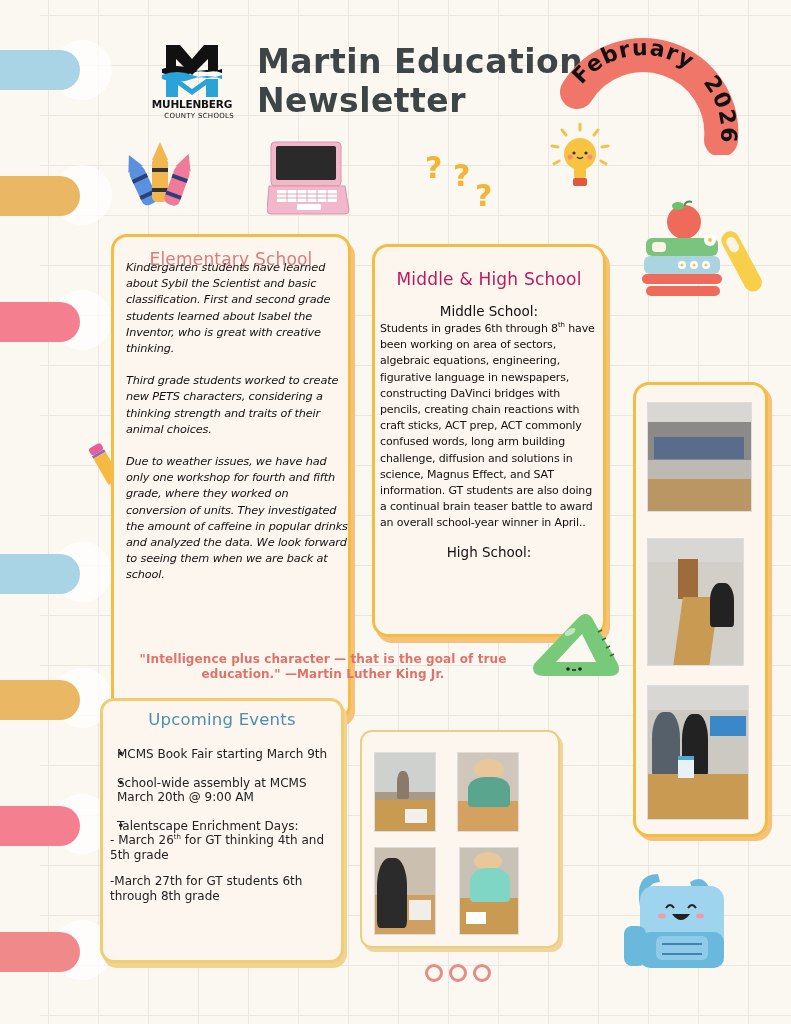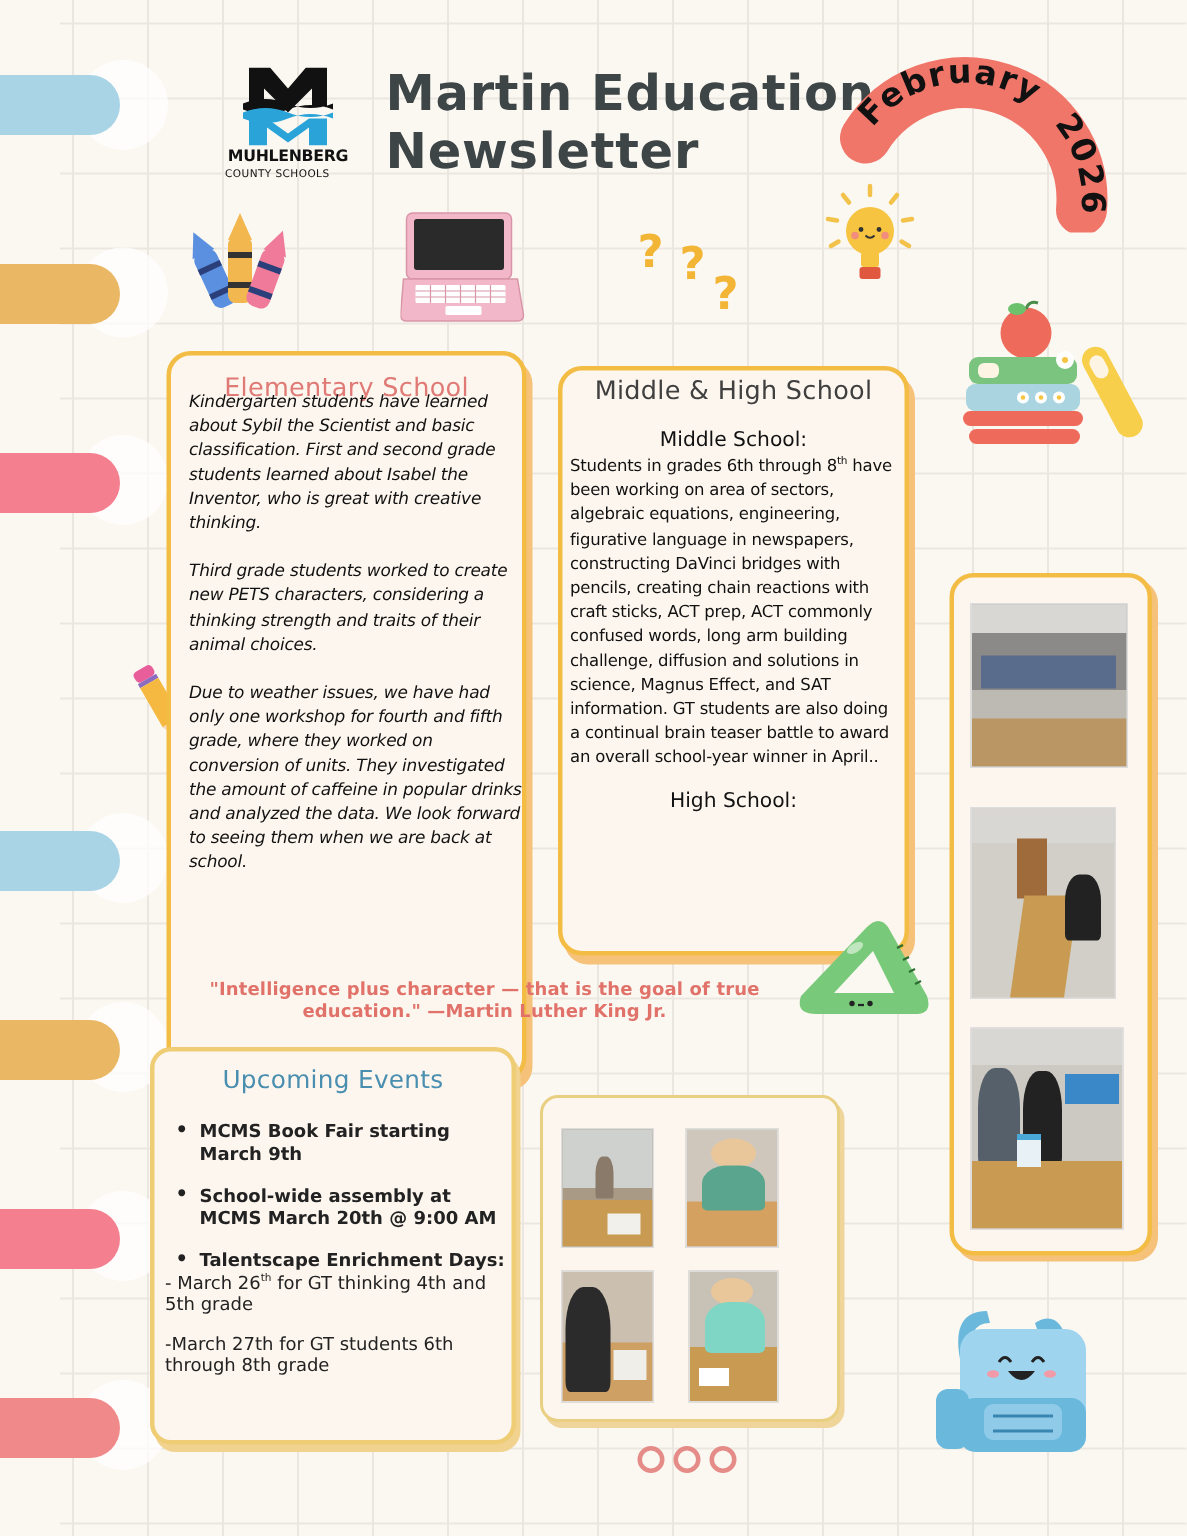"COUNTY SCHOOLS" .logo-sub { text-align: left -> right }
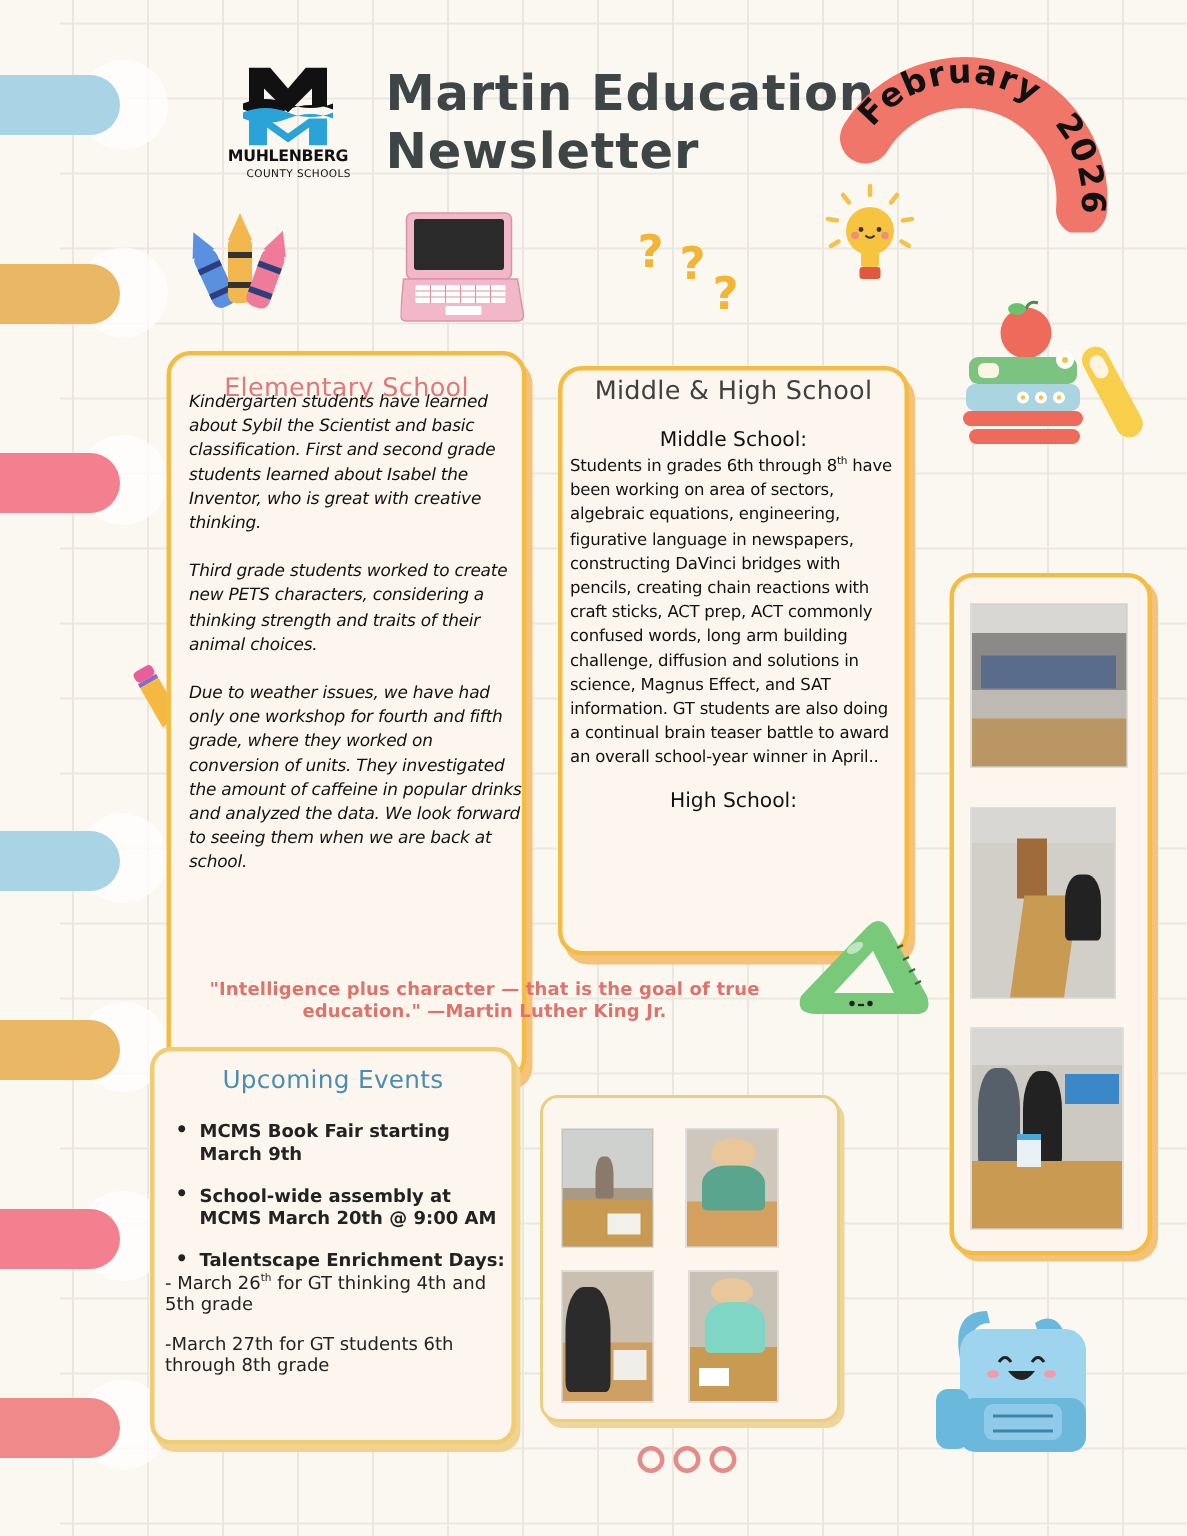"Middle & High School" .h-mid { color: #404040 -> #be185d; margin-top: 4px -> 22px }
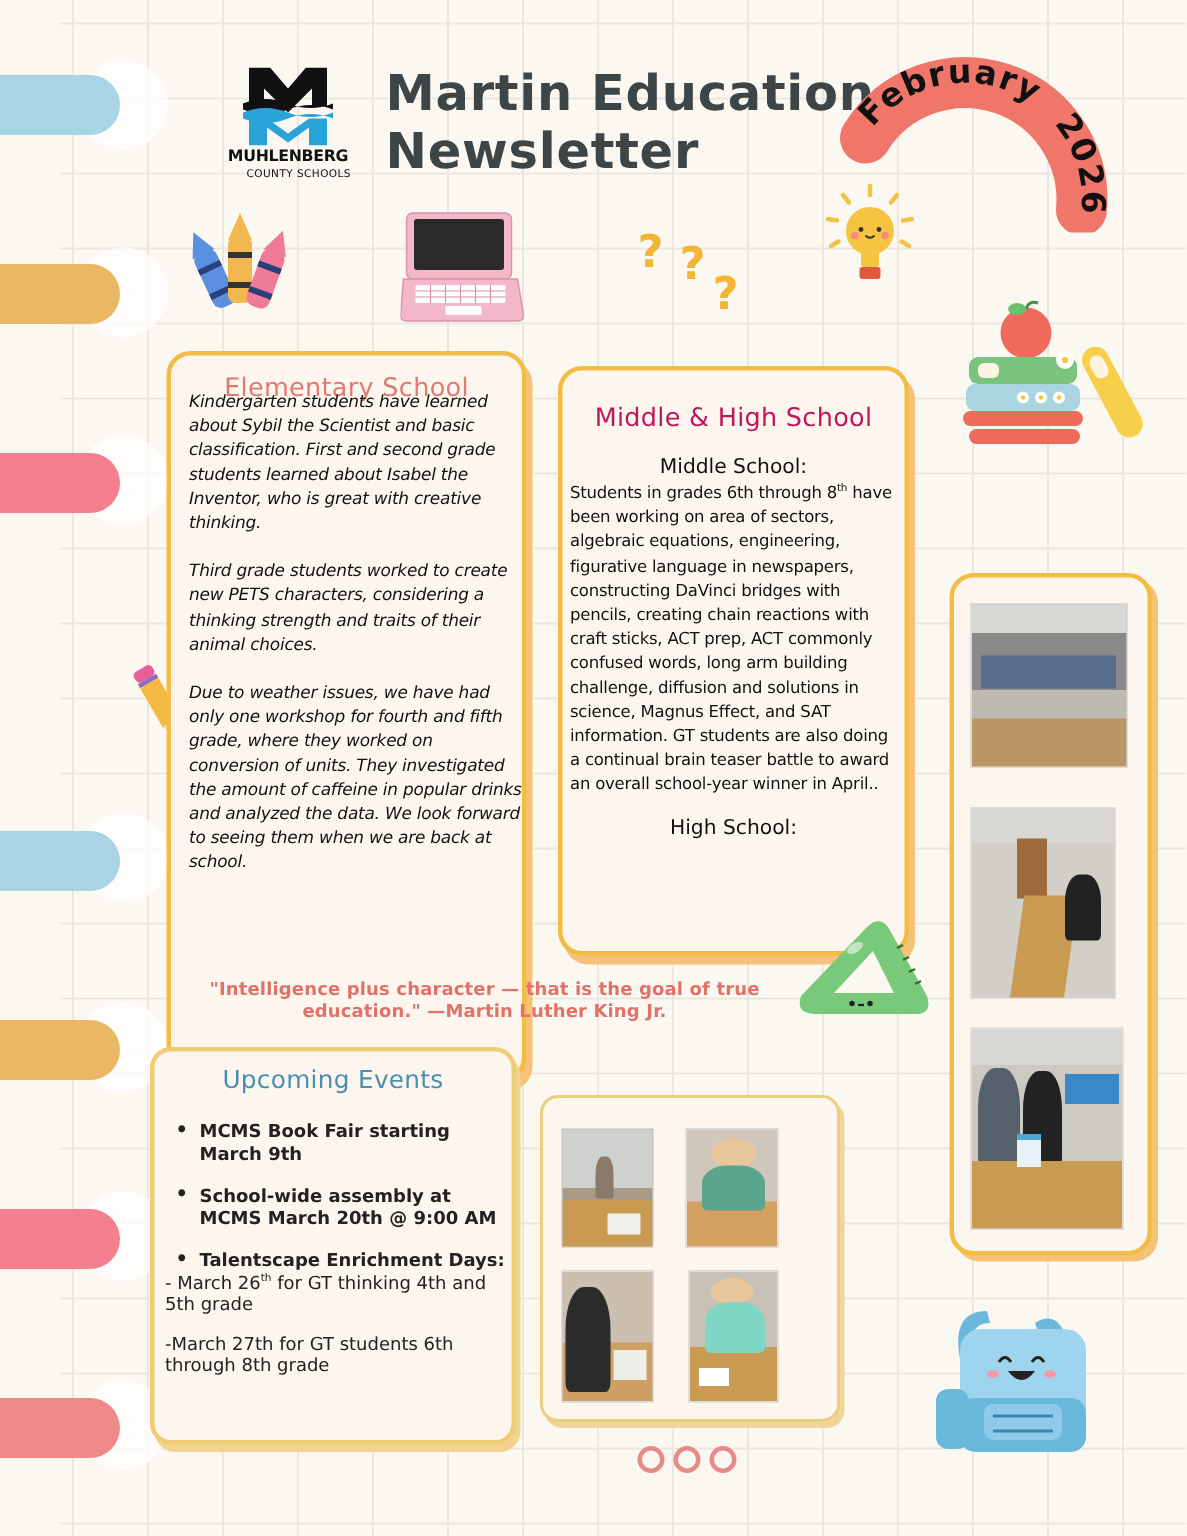"MCMS Book Fair starting March" .events-list li { font-weight: bold -> none; padding-left: 30px -> 14px }
